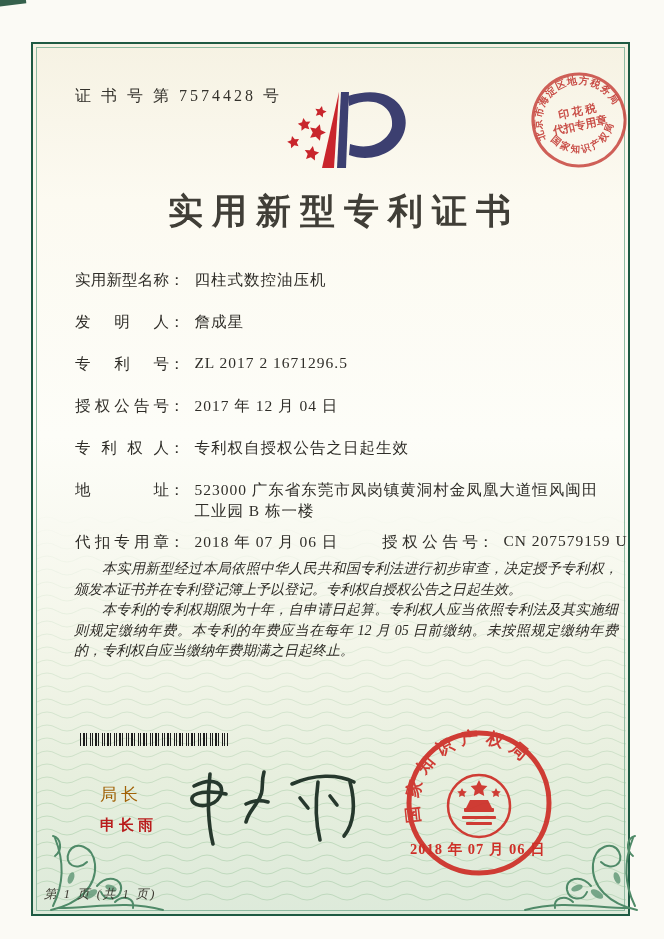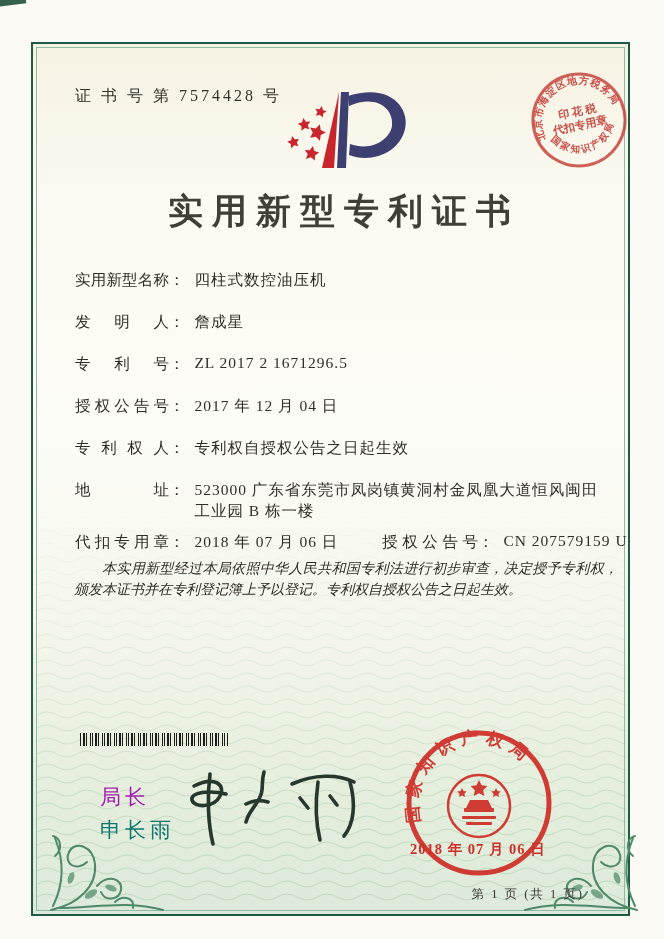"本专利的专利权期限为十年，自申请日起算。专利权人应当依照专利法及其实施细则规定缴" p { html: none -> <p>本专利的专利权期限为十年，自申请日起算。专利权人应当依照专利法及其实施细则规定缴纳年费。本专利的年费应当在每年 12 月 05 日前缴纳。未按照规定缴纳年费的，专利权自应当缴纳年费期满之日起终止。</p> }
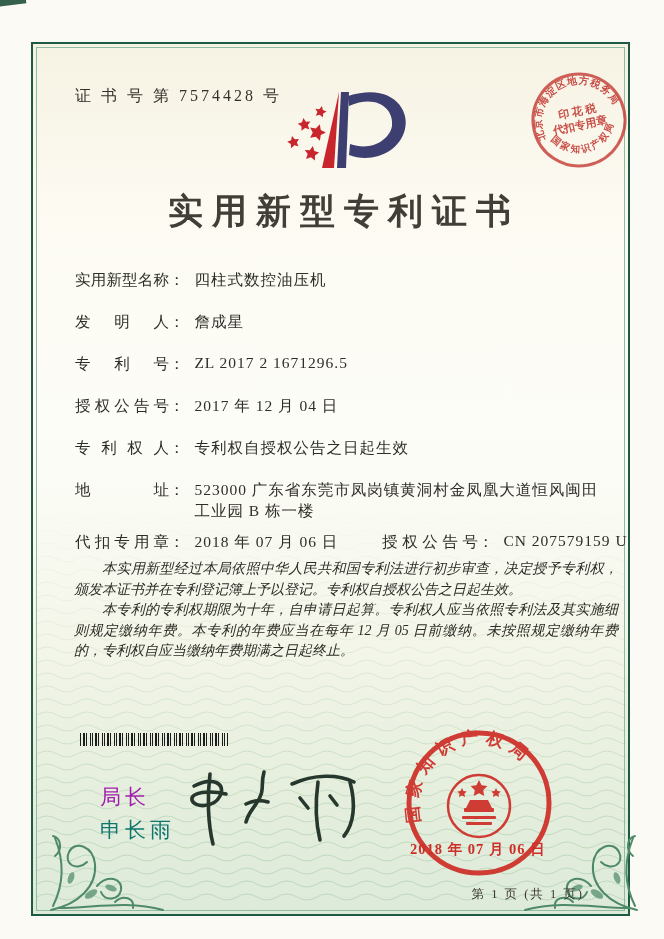"局长" .sig-title { color: #a21caf -> #a16207; font-size: 21px -> 17px }
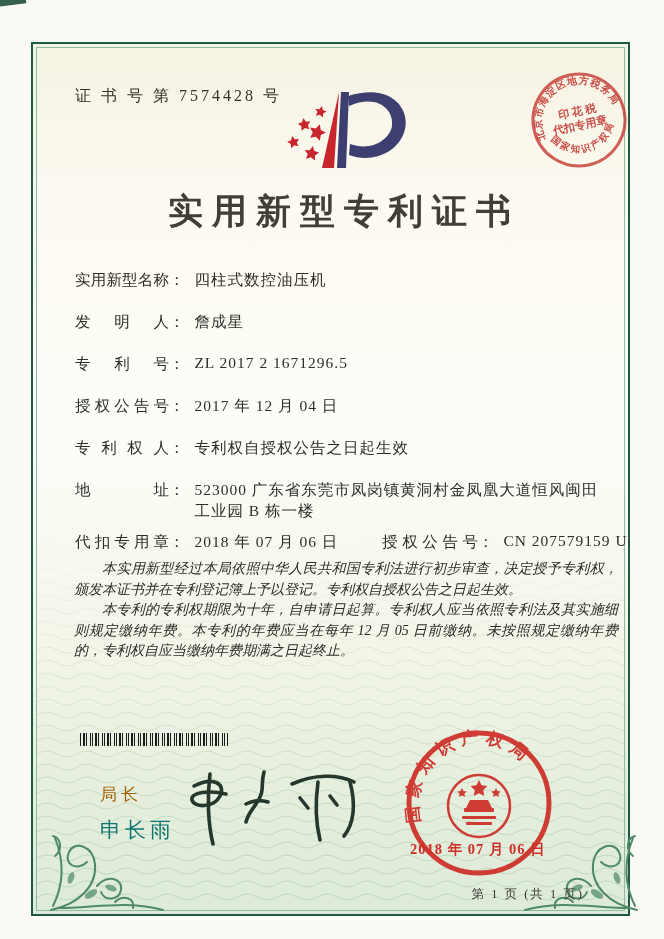"申长雨" .sig-name { color: #0f766e -> #b91c1c; font-size: 21px -> 15px; font-weight: none -> bold }
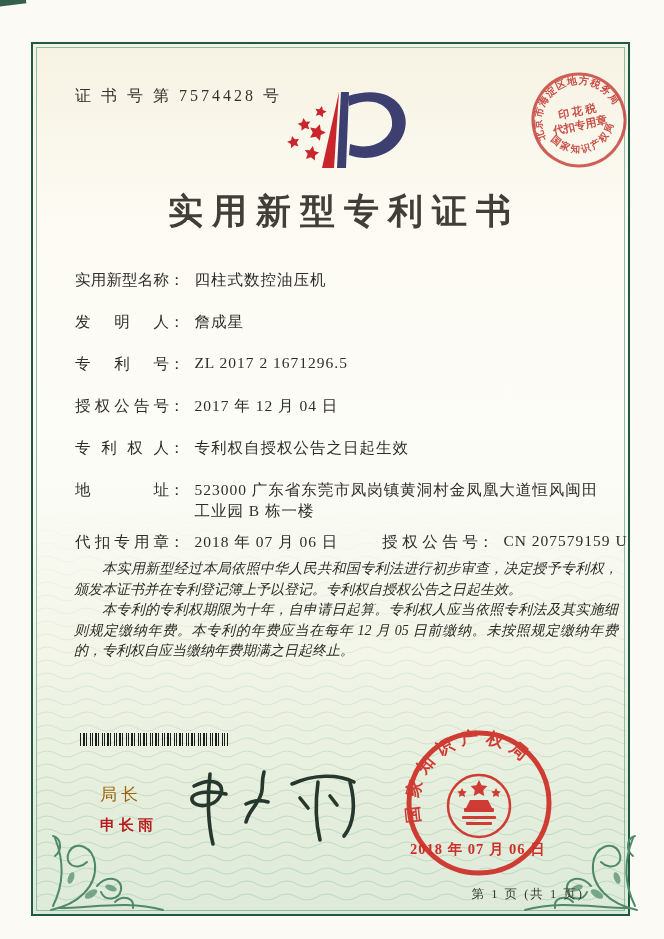"第 1 页 (共 1" .footer { font-style: none -> italic; text-align: right -> left }
